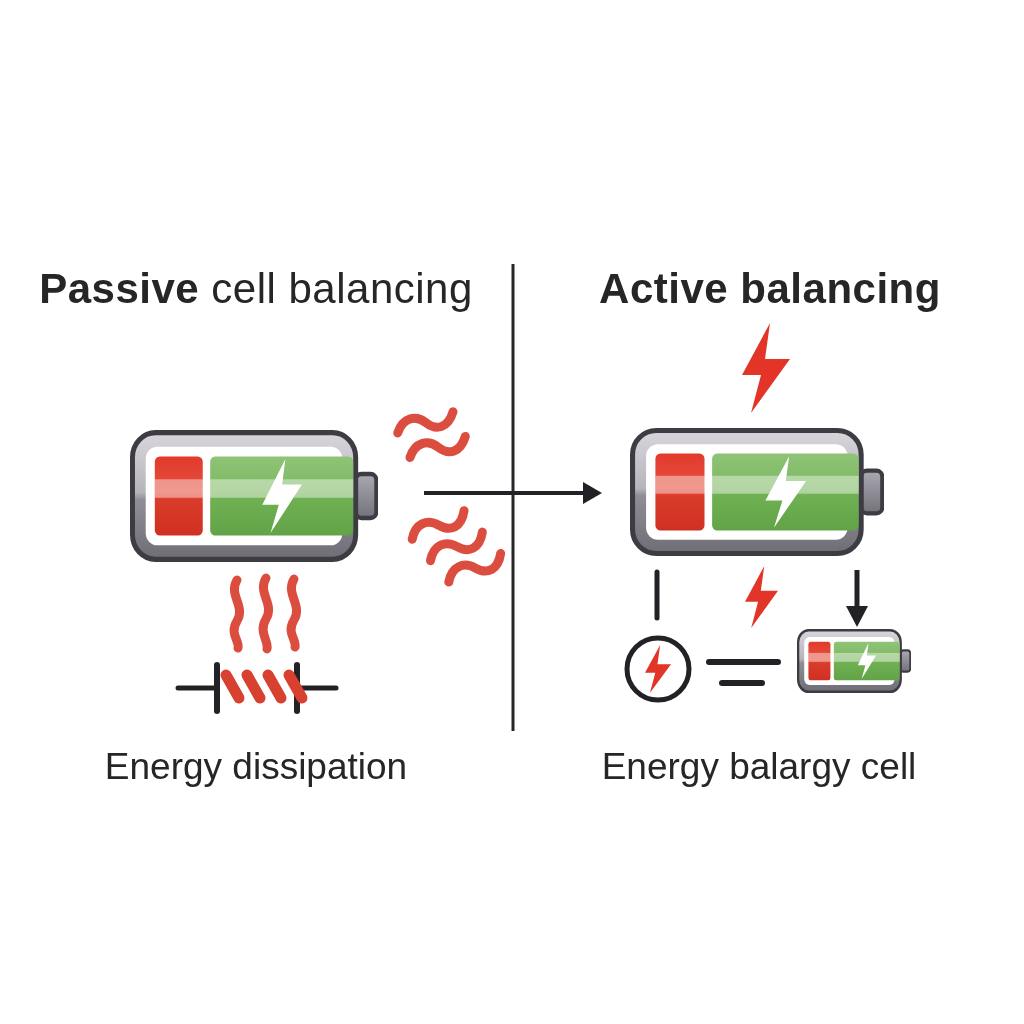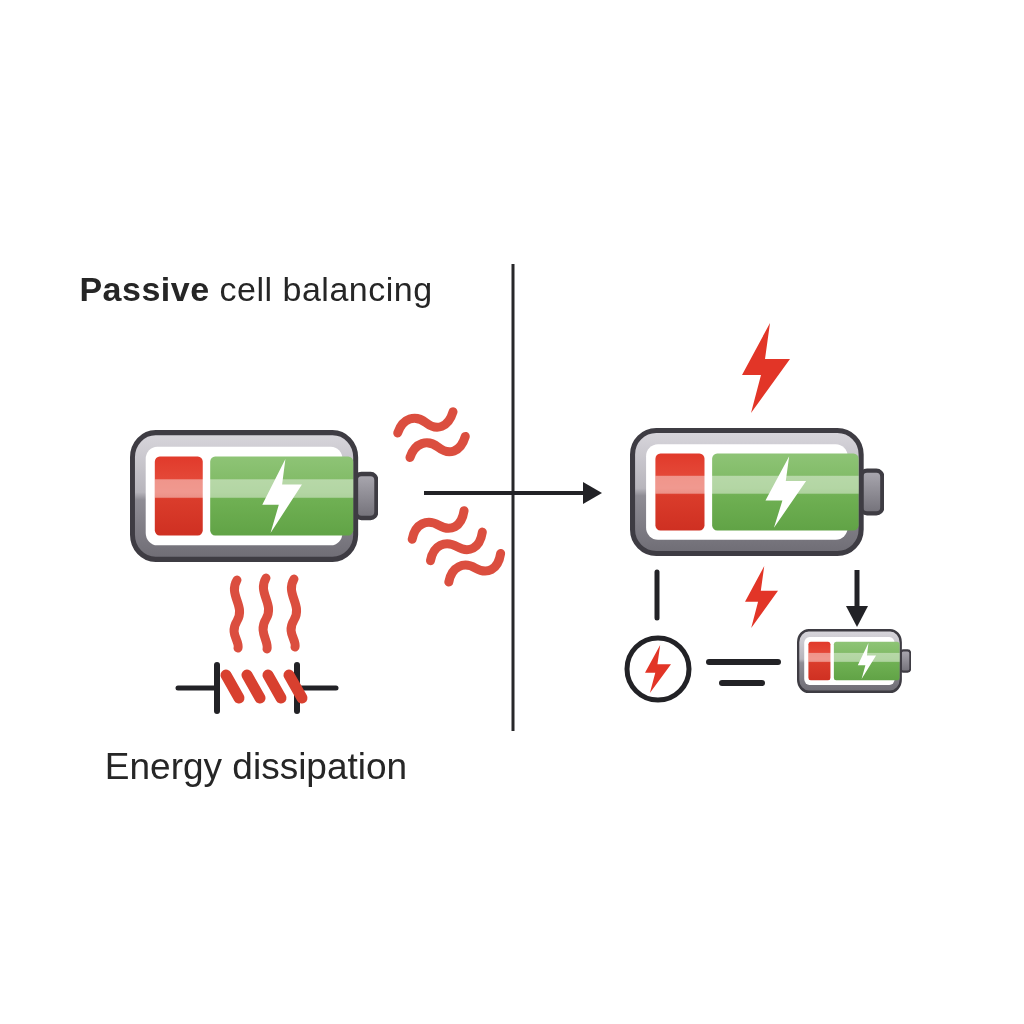"Passive cell balancing" .title { font-size: 34px -> 42px }
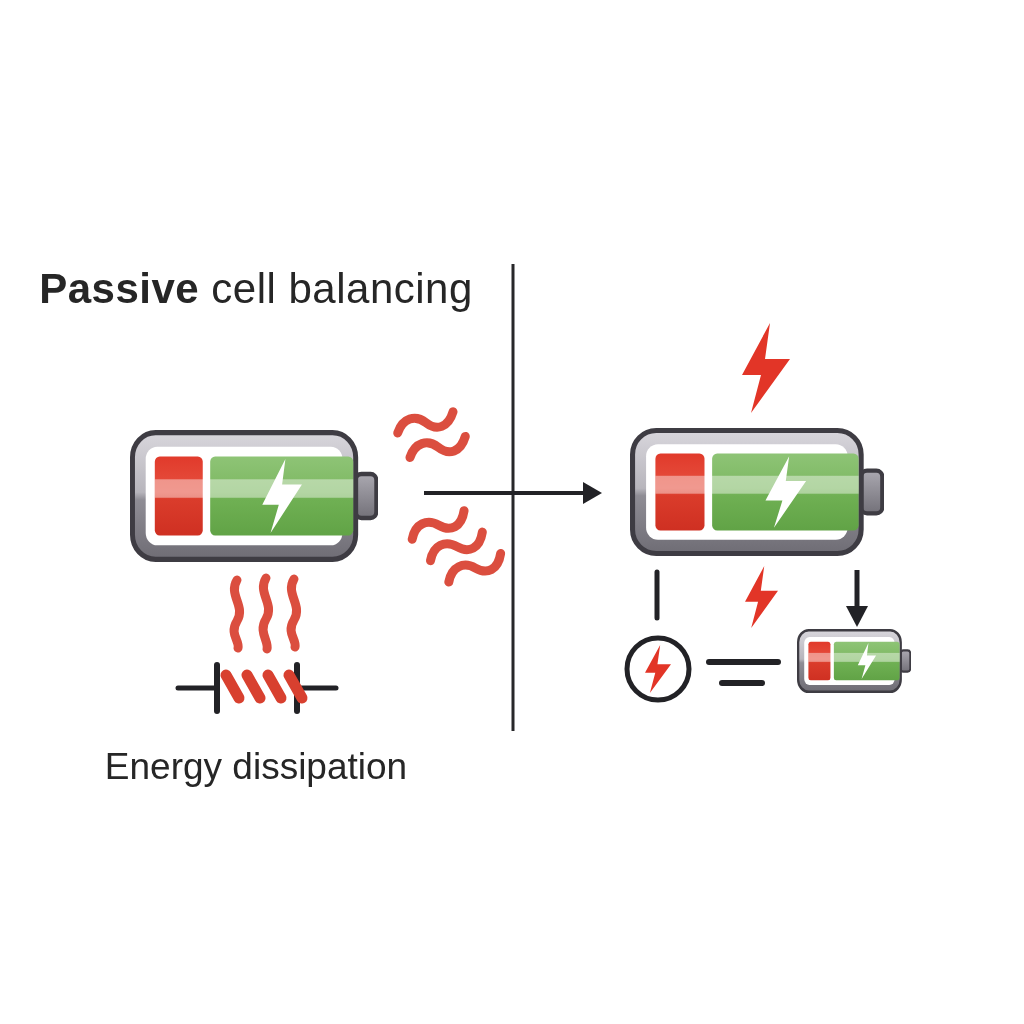"Active balancing" div.title { html: none -> <div>Active balancing</div> }
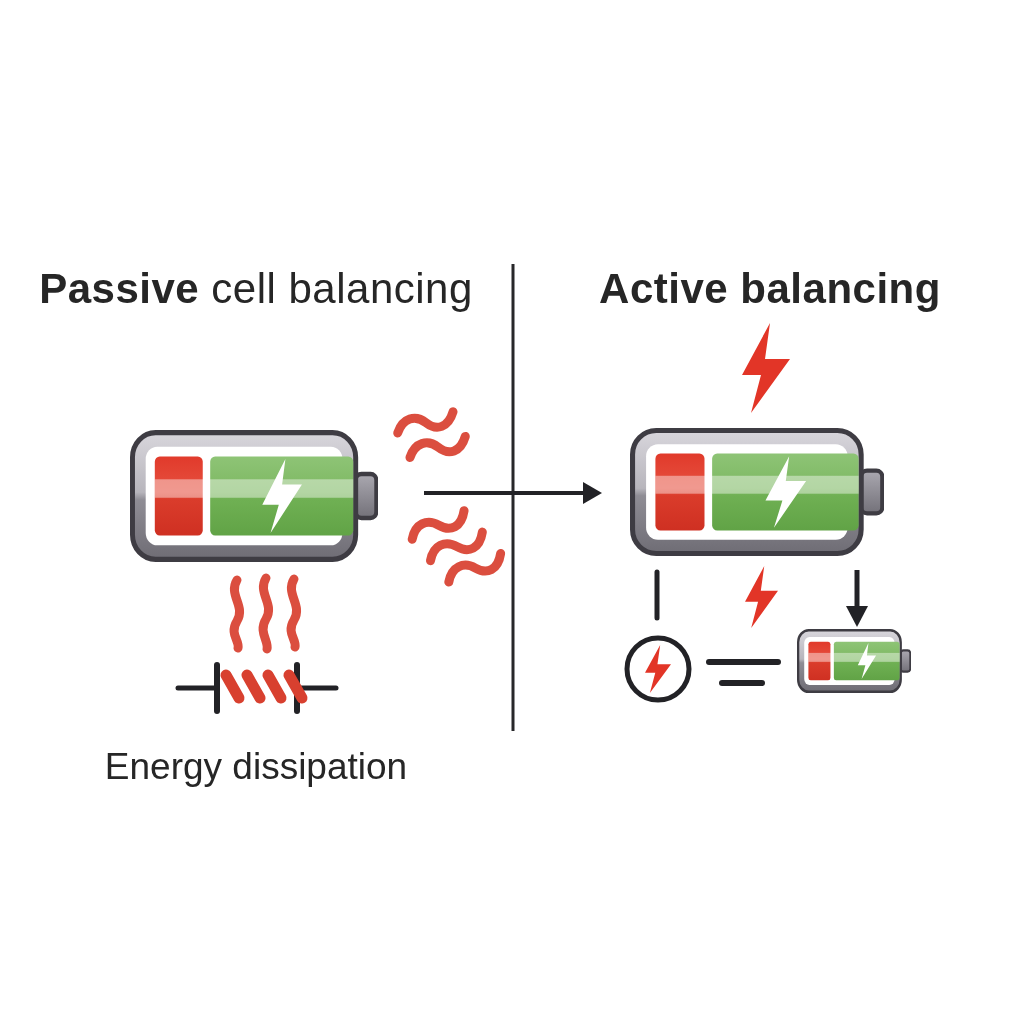"Energy balargy cell" div.caption { html: none -> <div>Energy balargy cell</div> }
